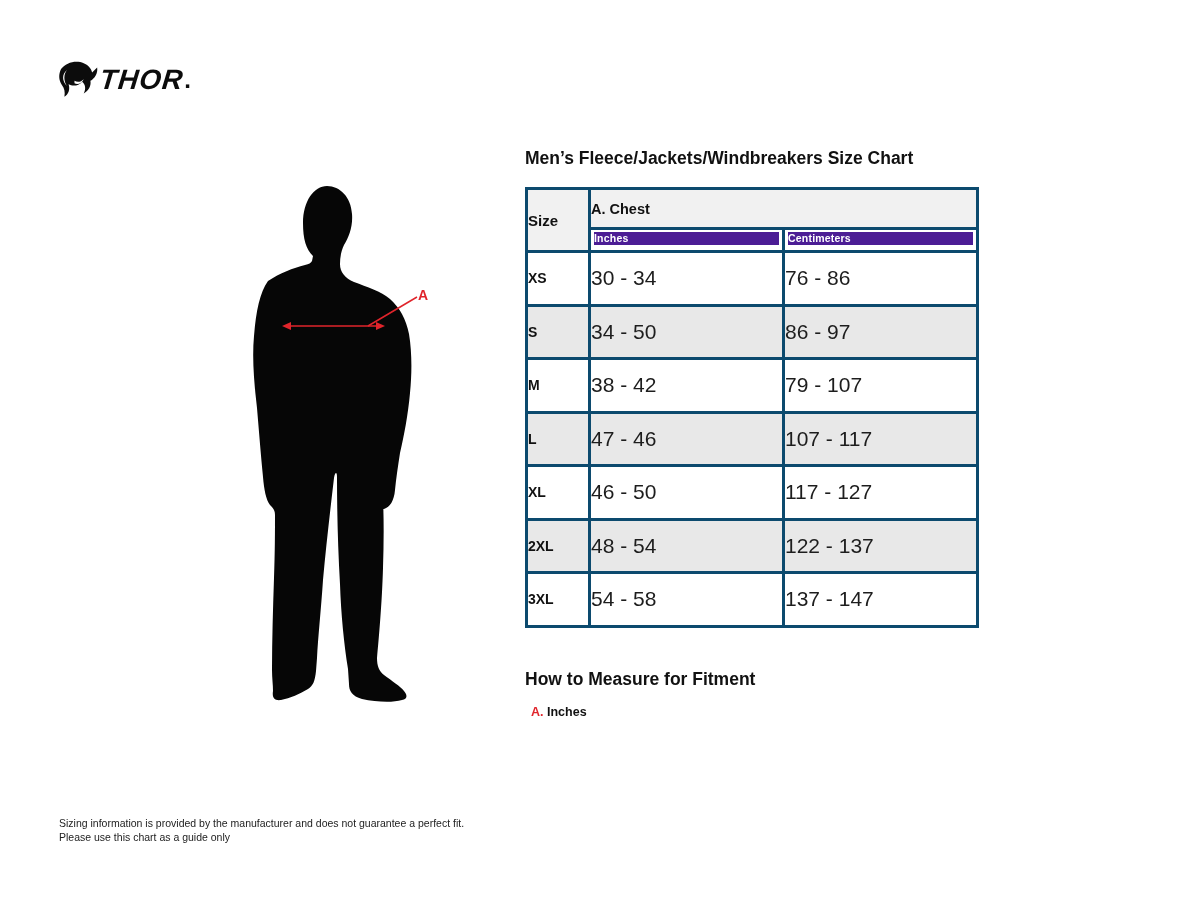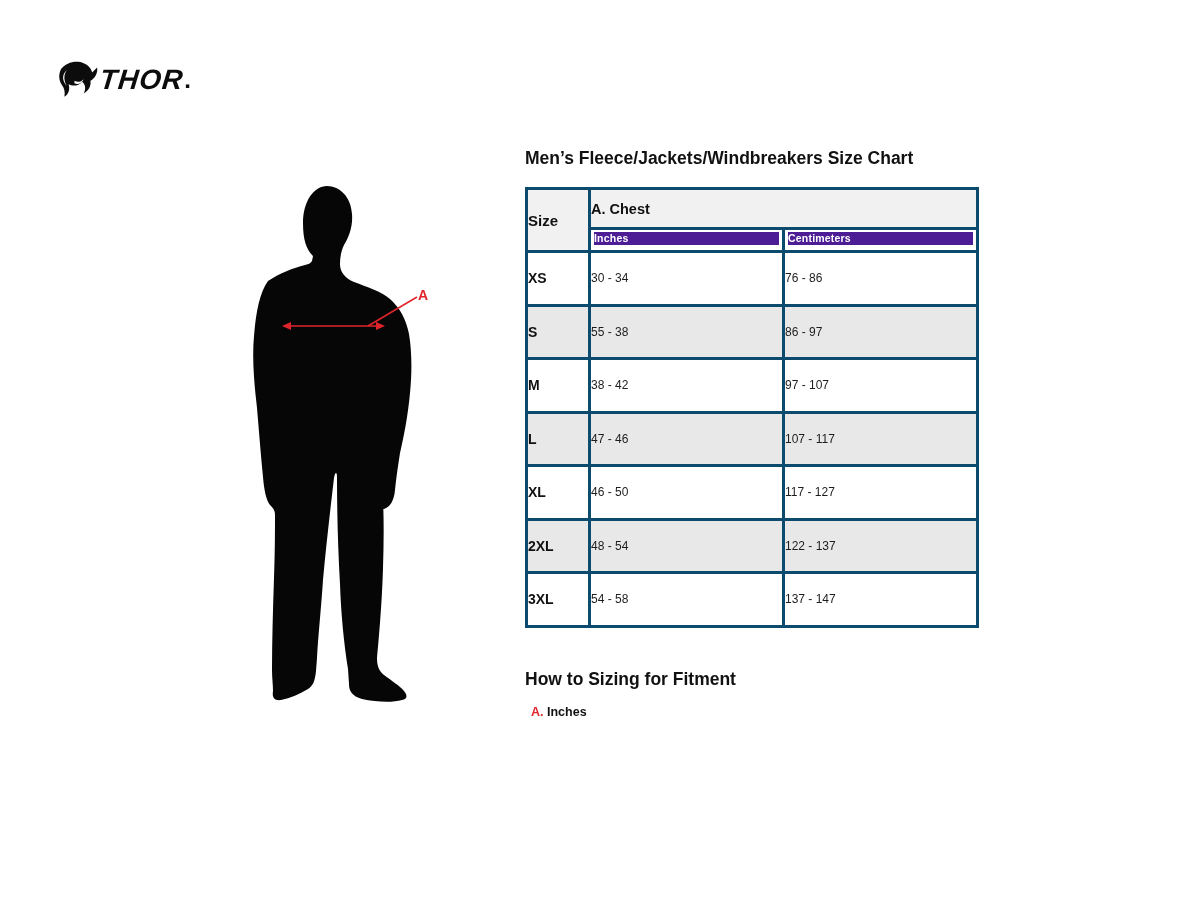"30 - 34" td.val { font-size: 12px -> 21px }
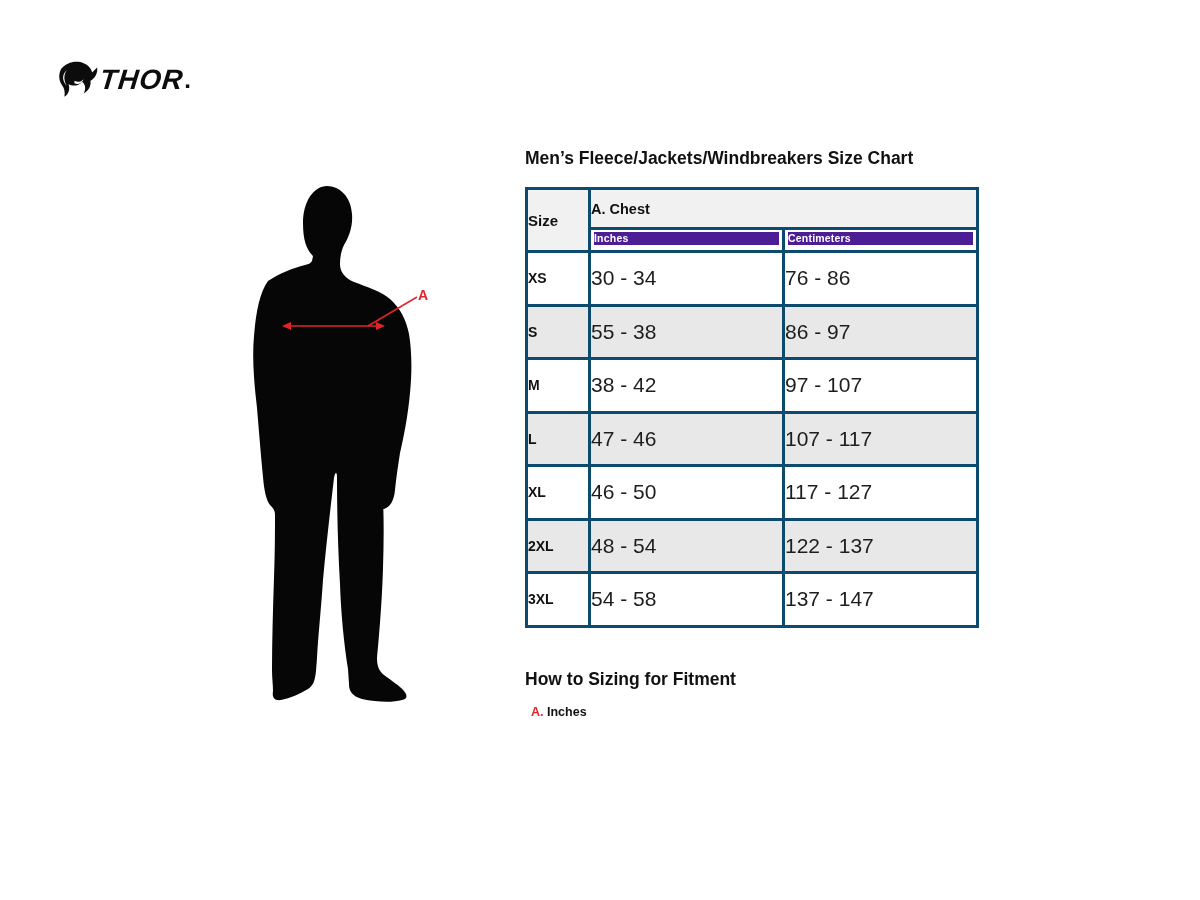"55 - 38" td.val { text: 55 - 38 -> 34 - 50 }
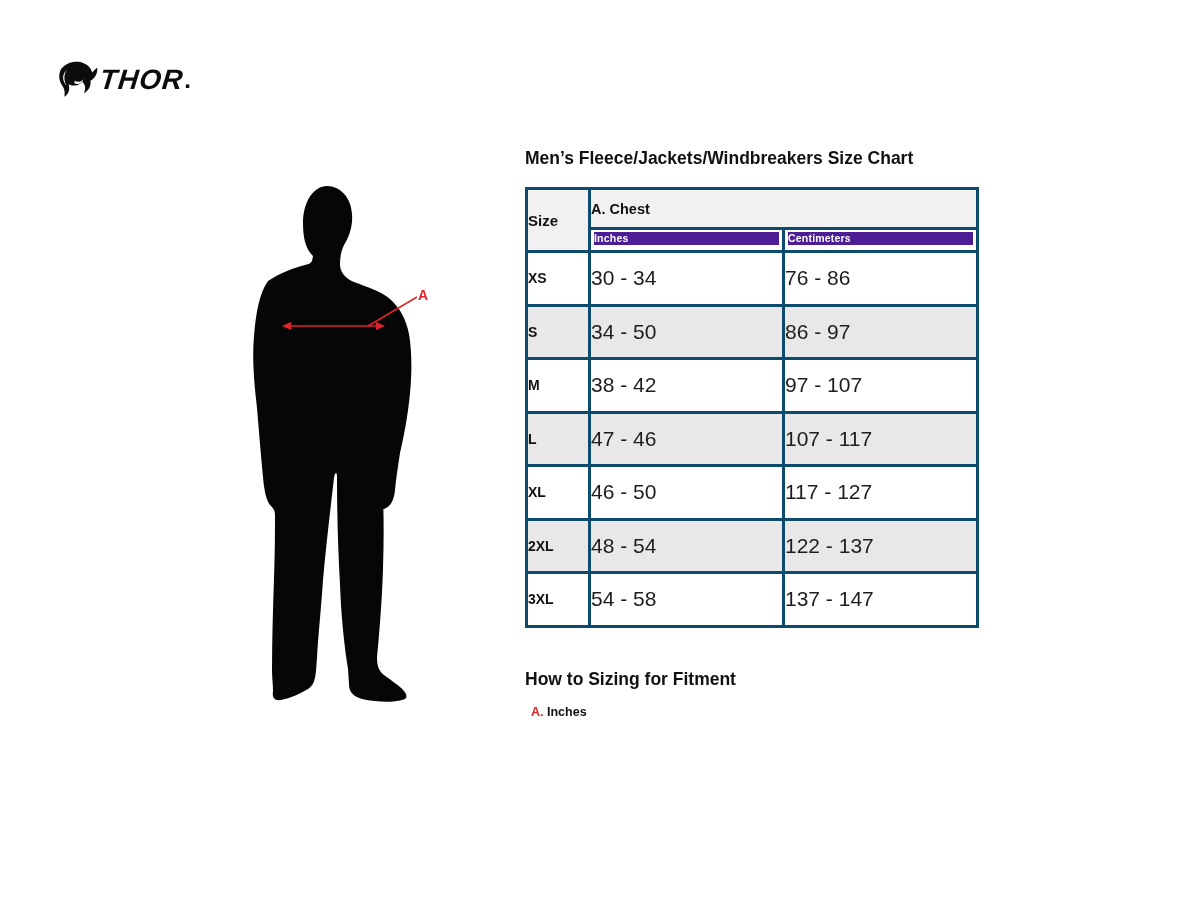"97 - 107" td.val { text: 97 -> 79 }
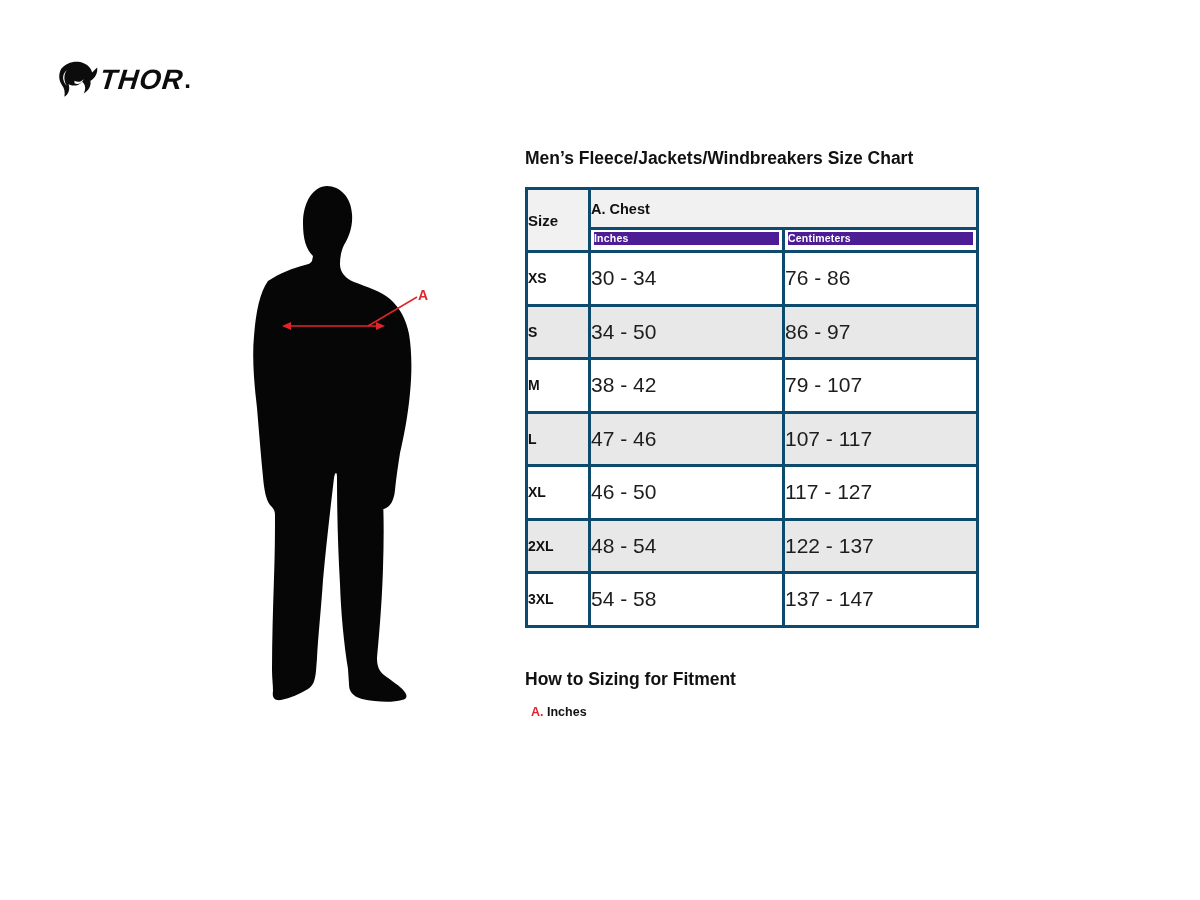"How to Sizing for Fitment" h2.howto-title { text: Sizing -> Measure }
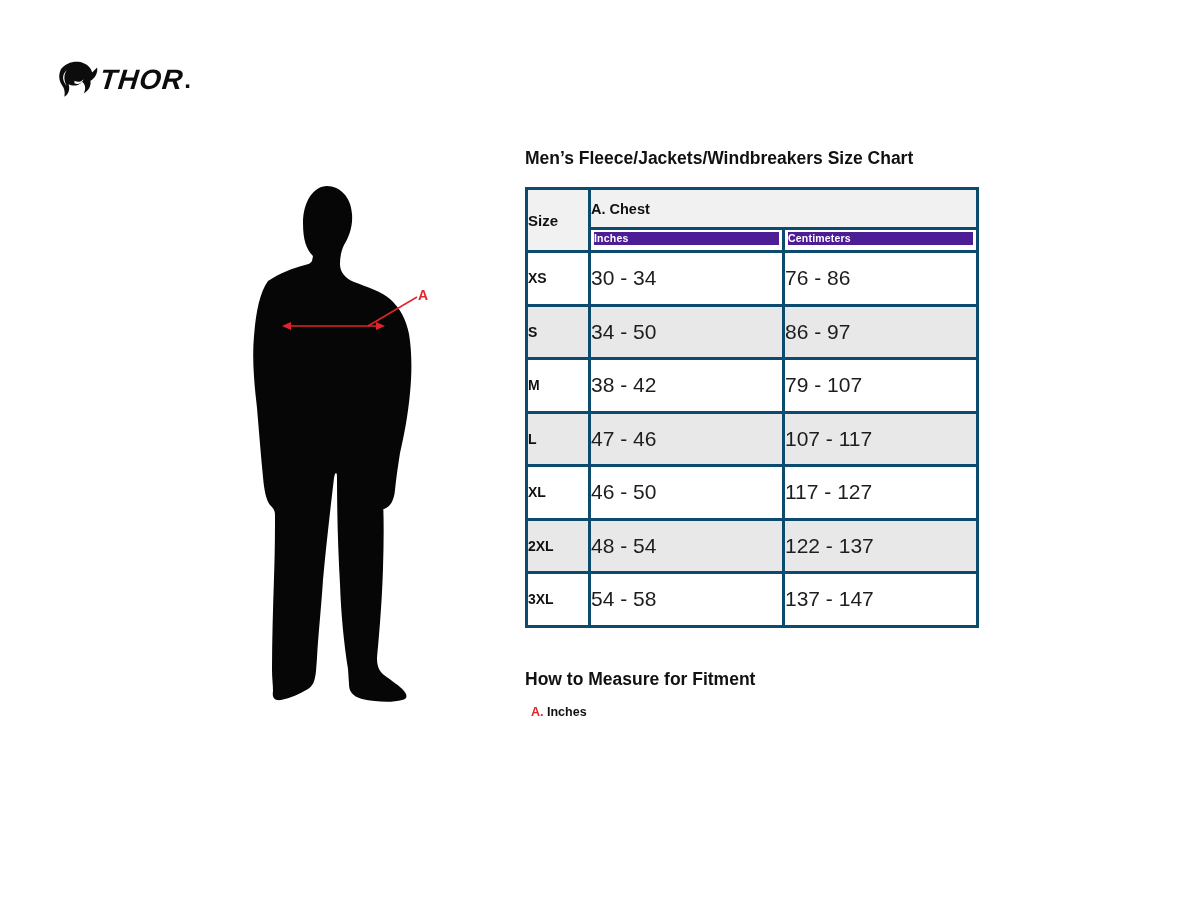"Sizing information is provided by" div.disclaimer { html: none -> <div> <div>Sizing information is provided by the manufacturer and does not guarantee a perfect fit.</div> <div>Please use this chart as a guide only</div> </div> }
